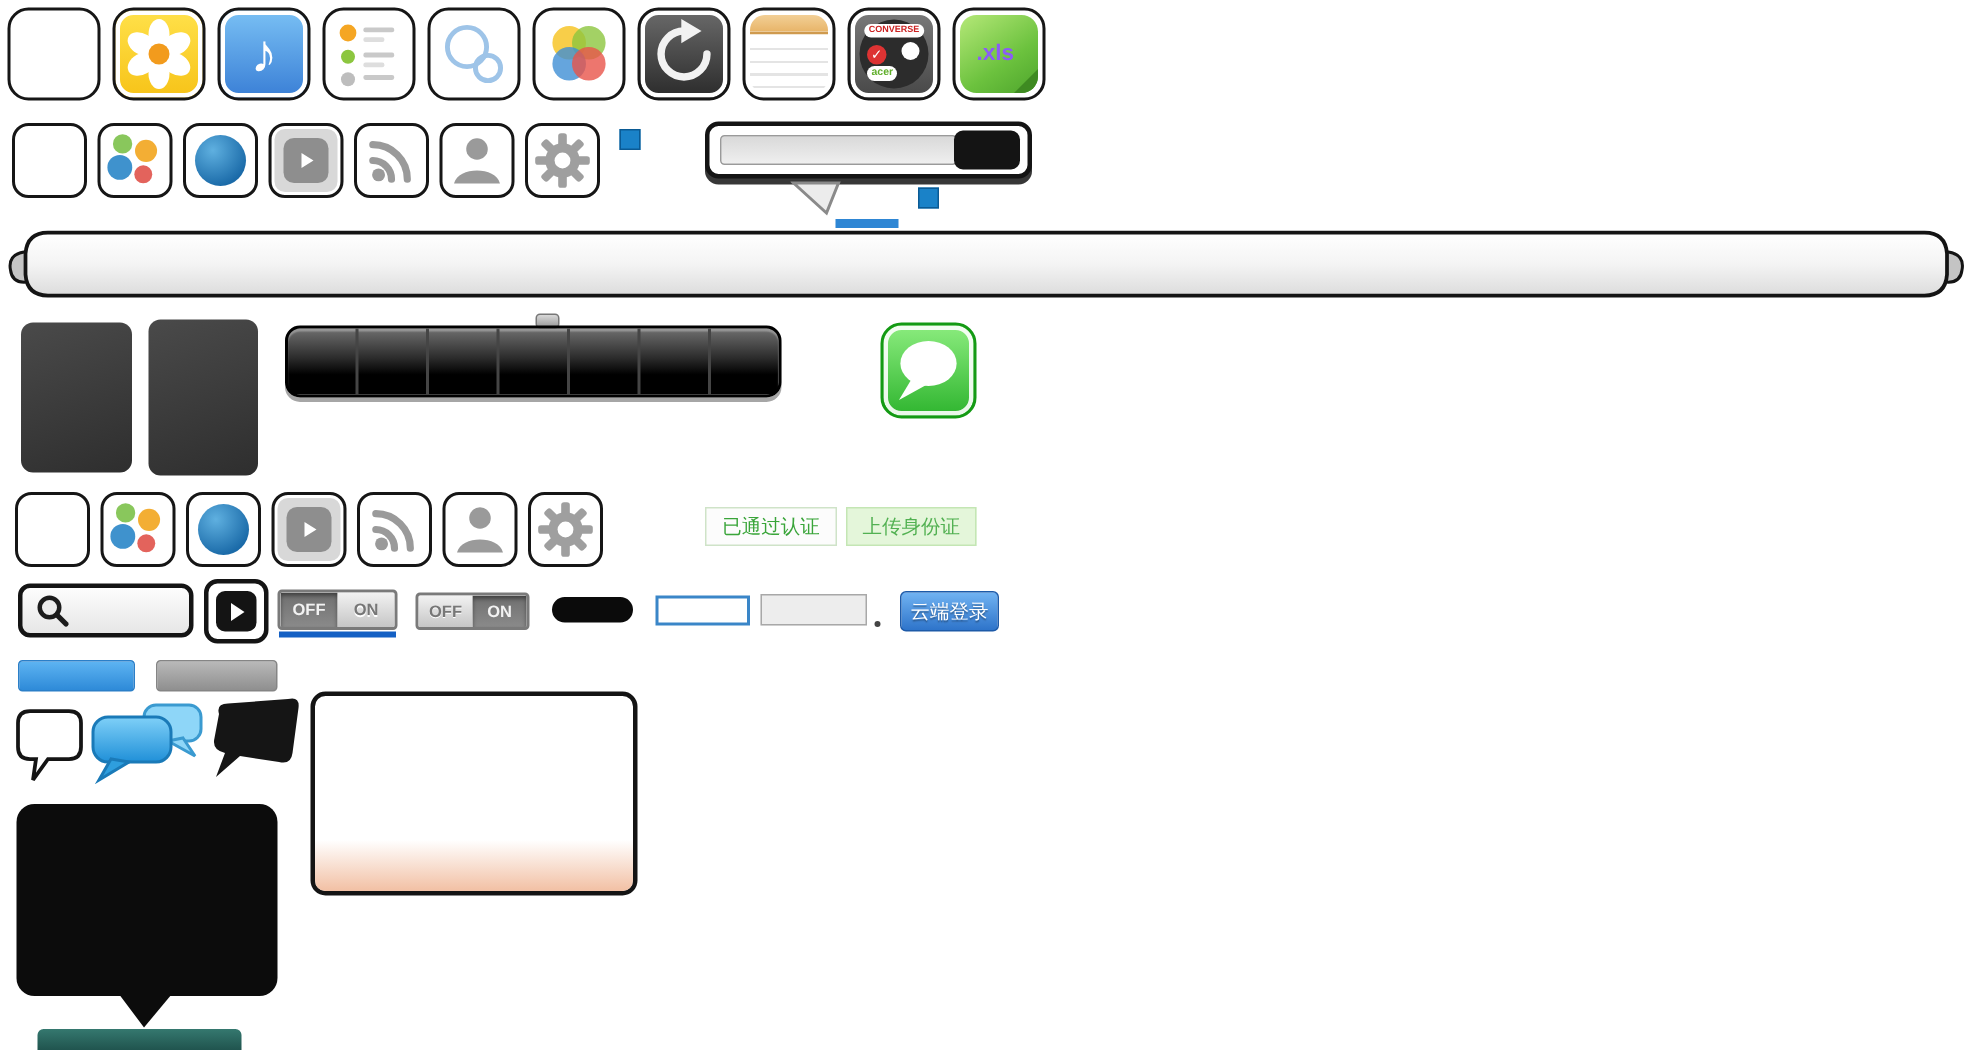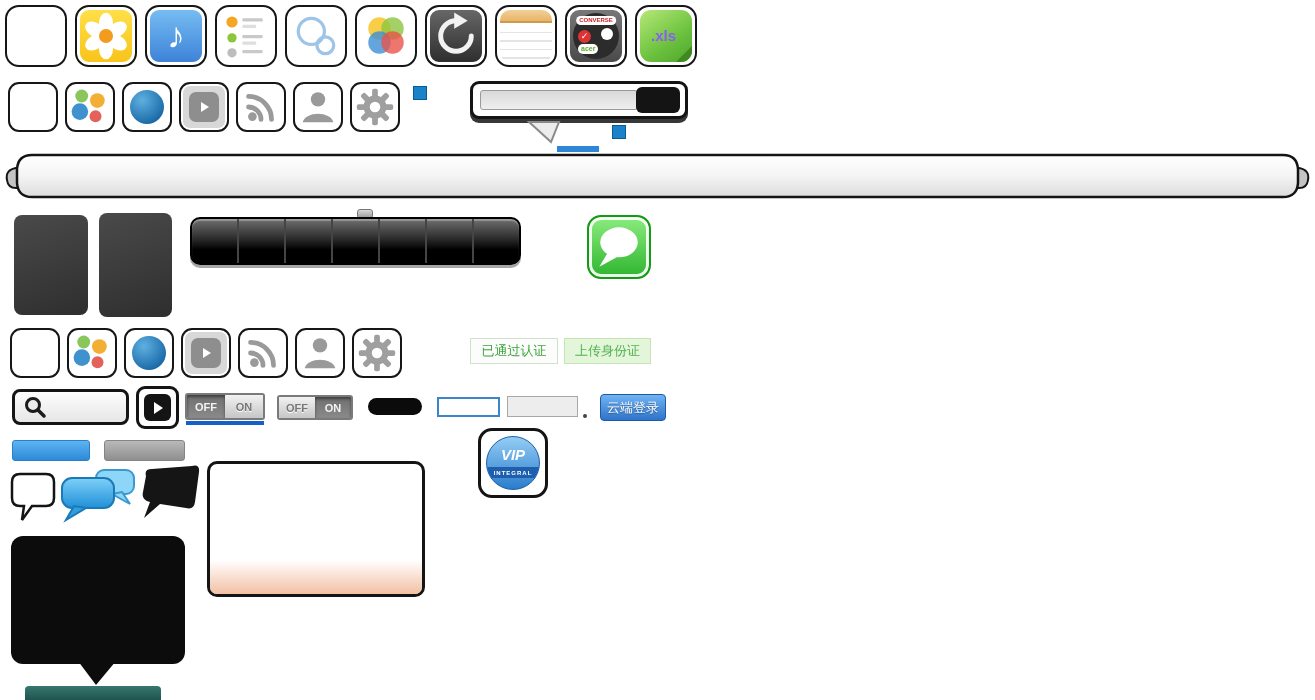"VIP" div.vip-tile { html: <div> <div> <div>VIP</div> <div>INTEGRAL</div> </div> </div> -> none }
